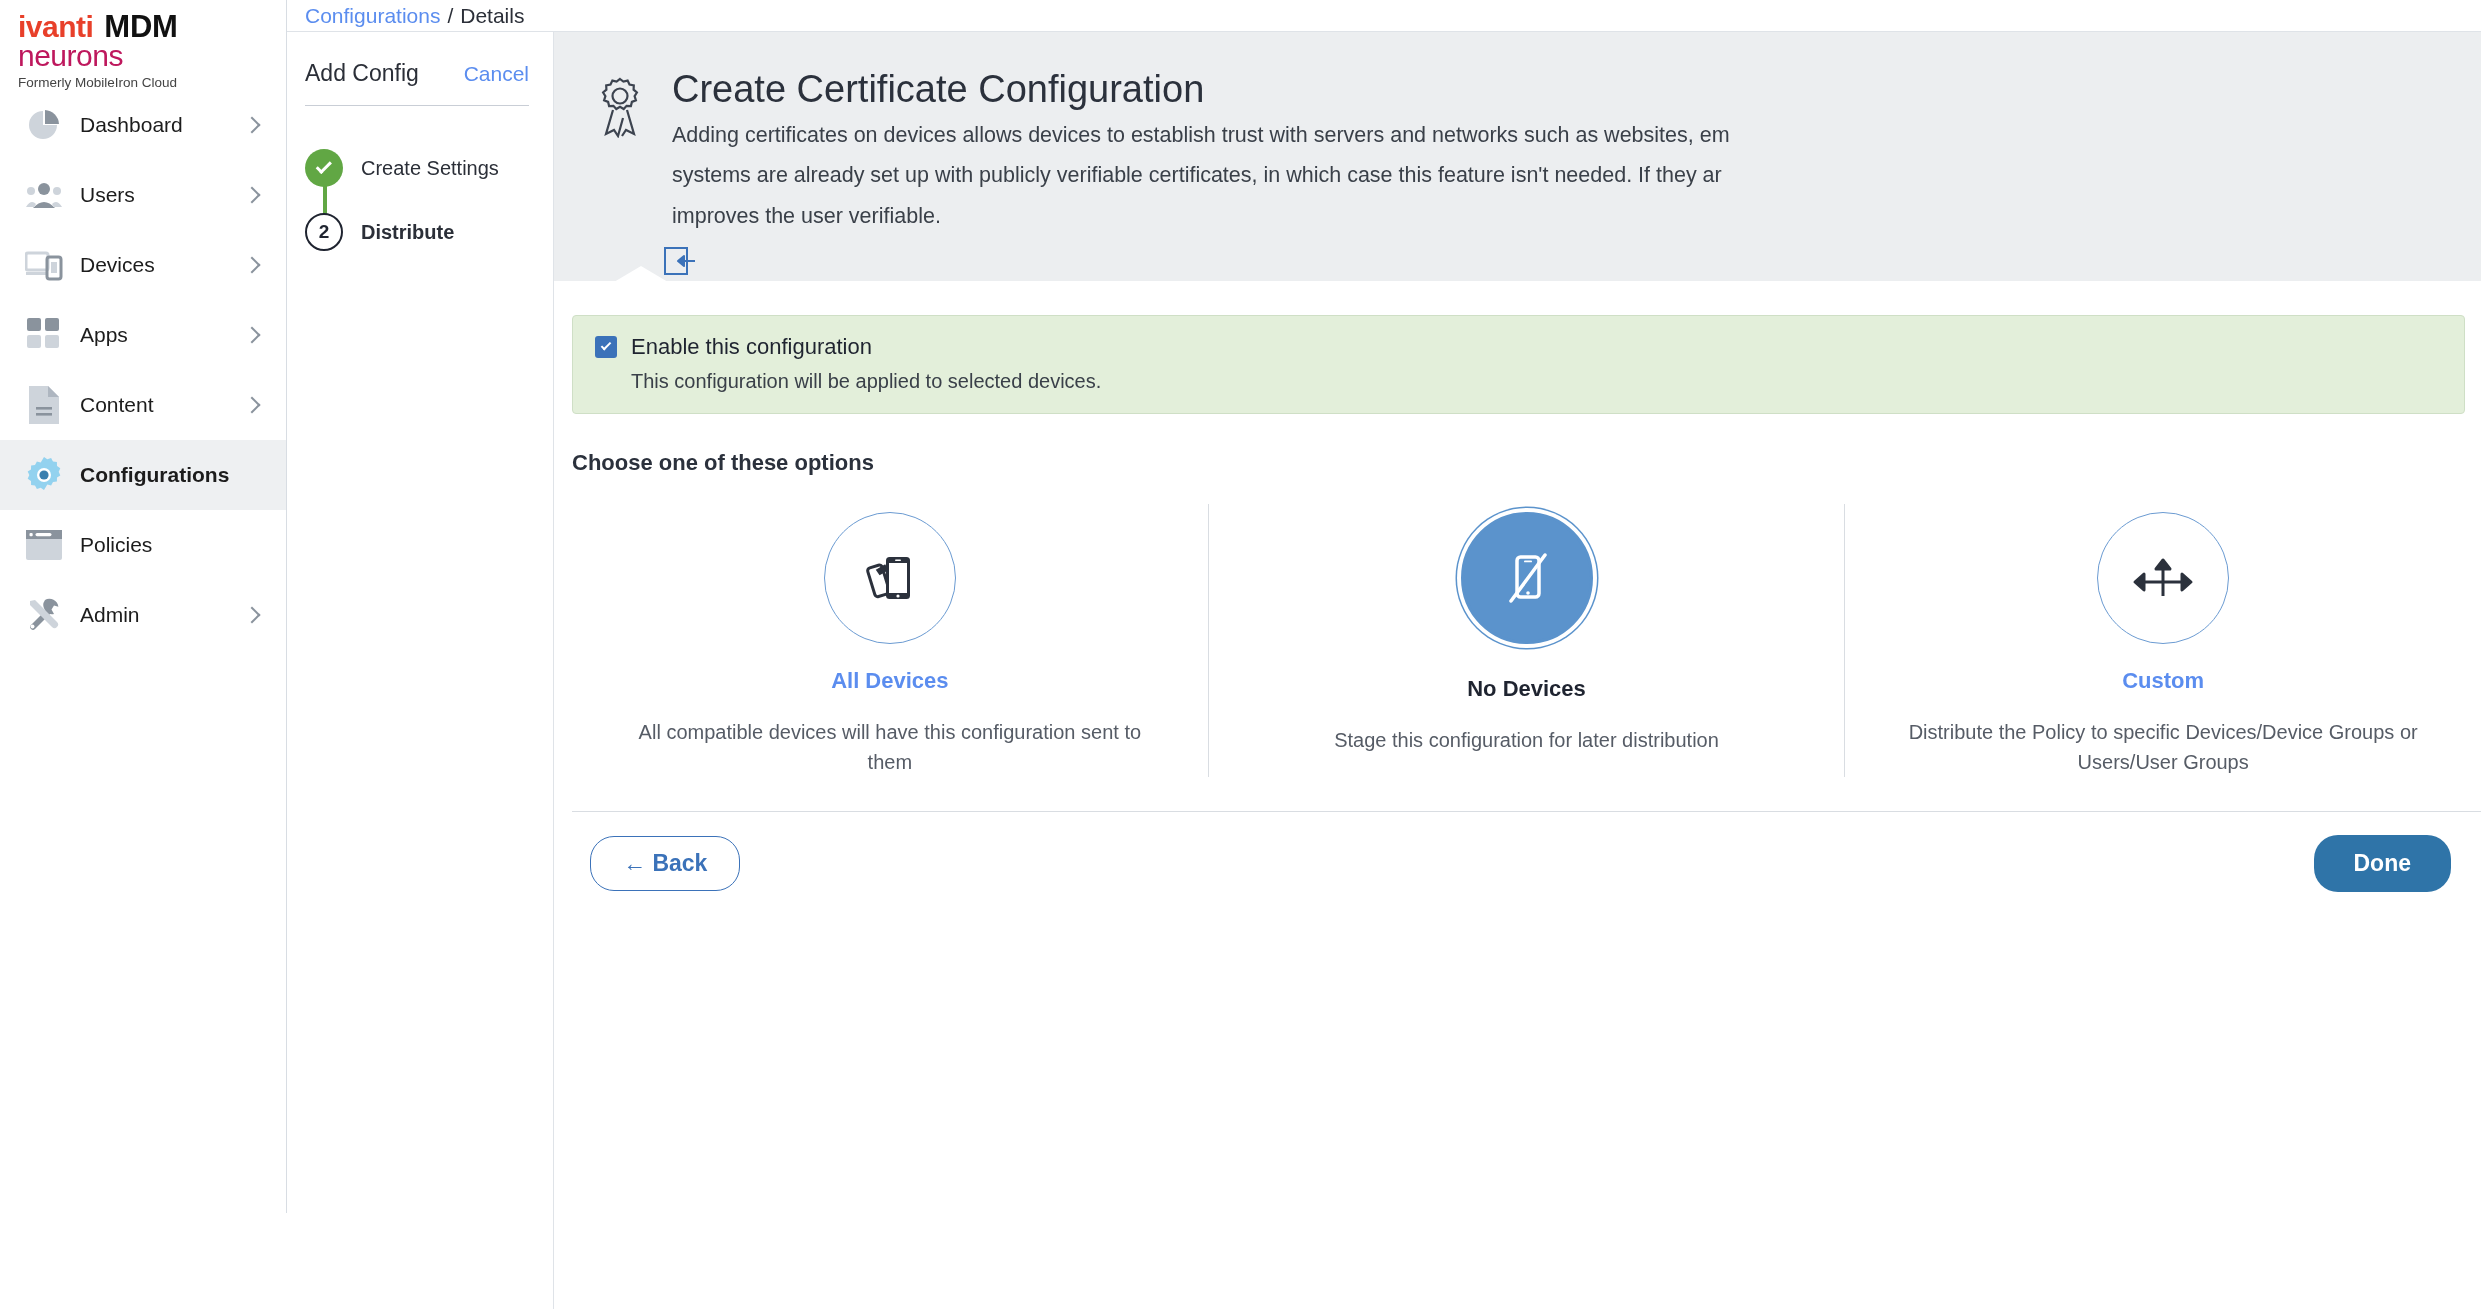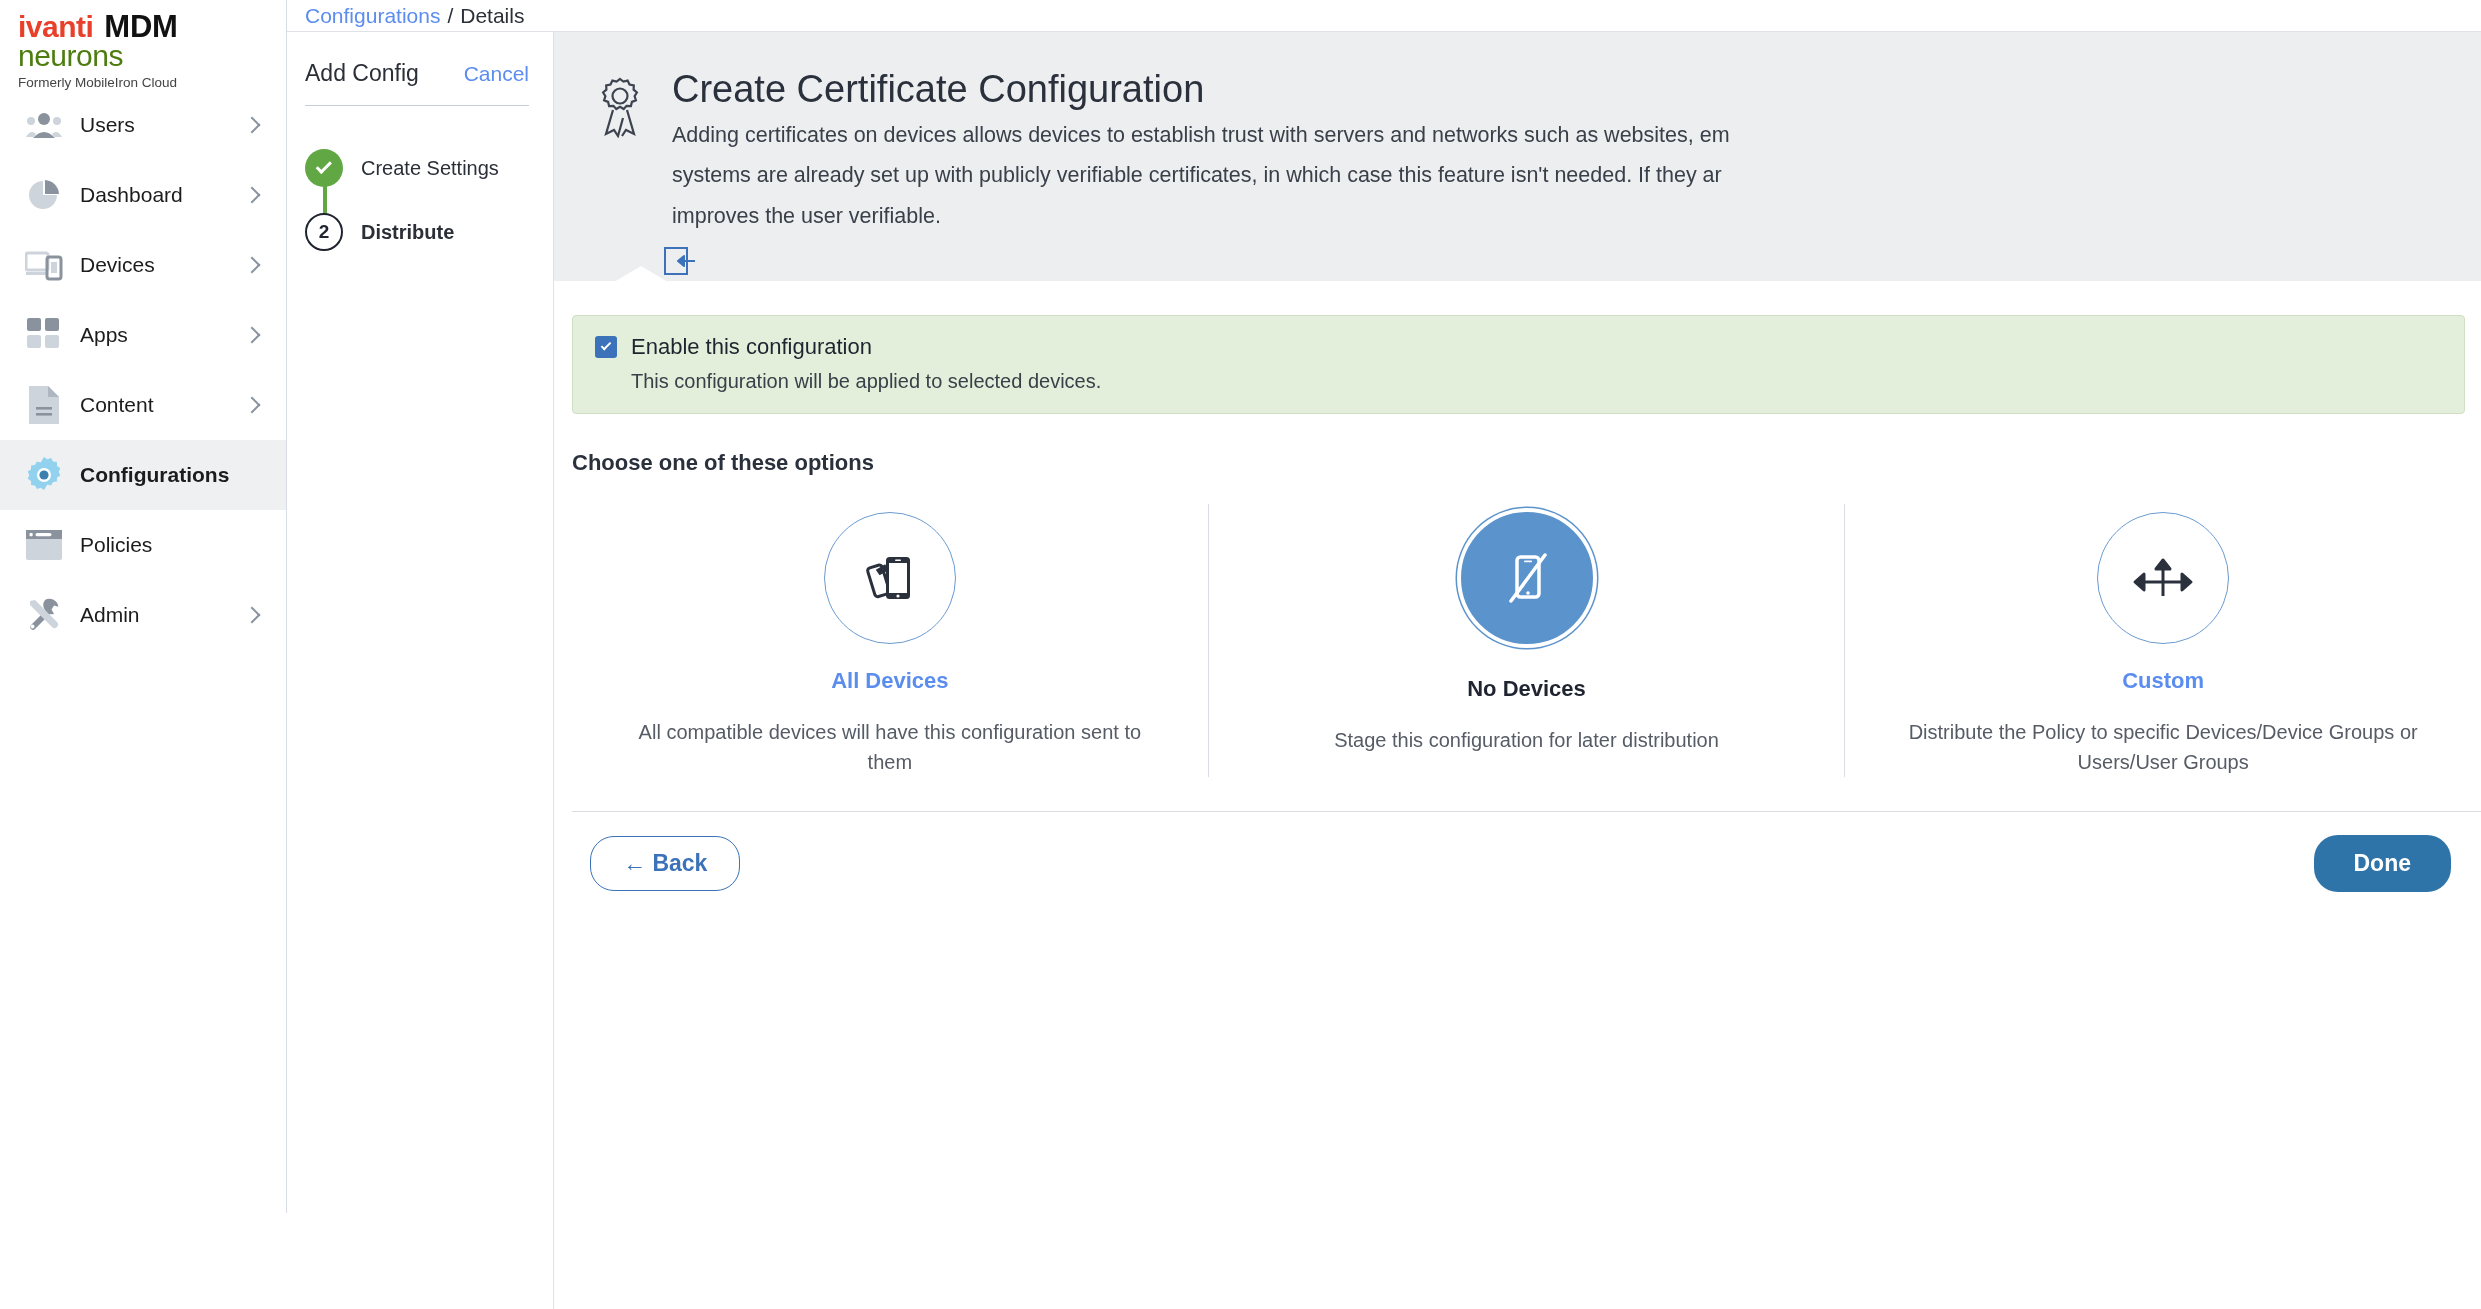"neurons" .logo-neurons { color: #4d7c0f -> #be185d }
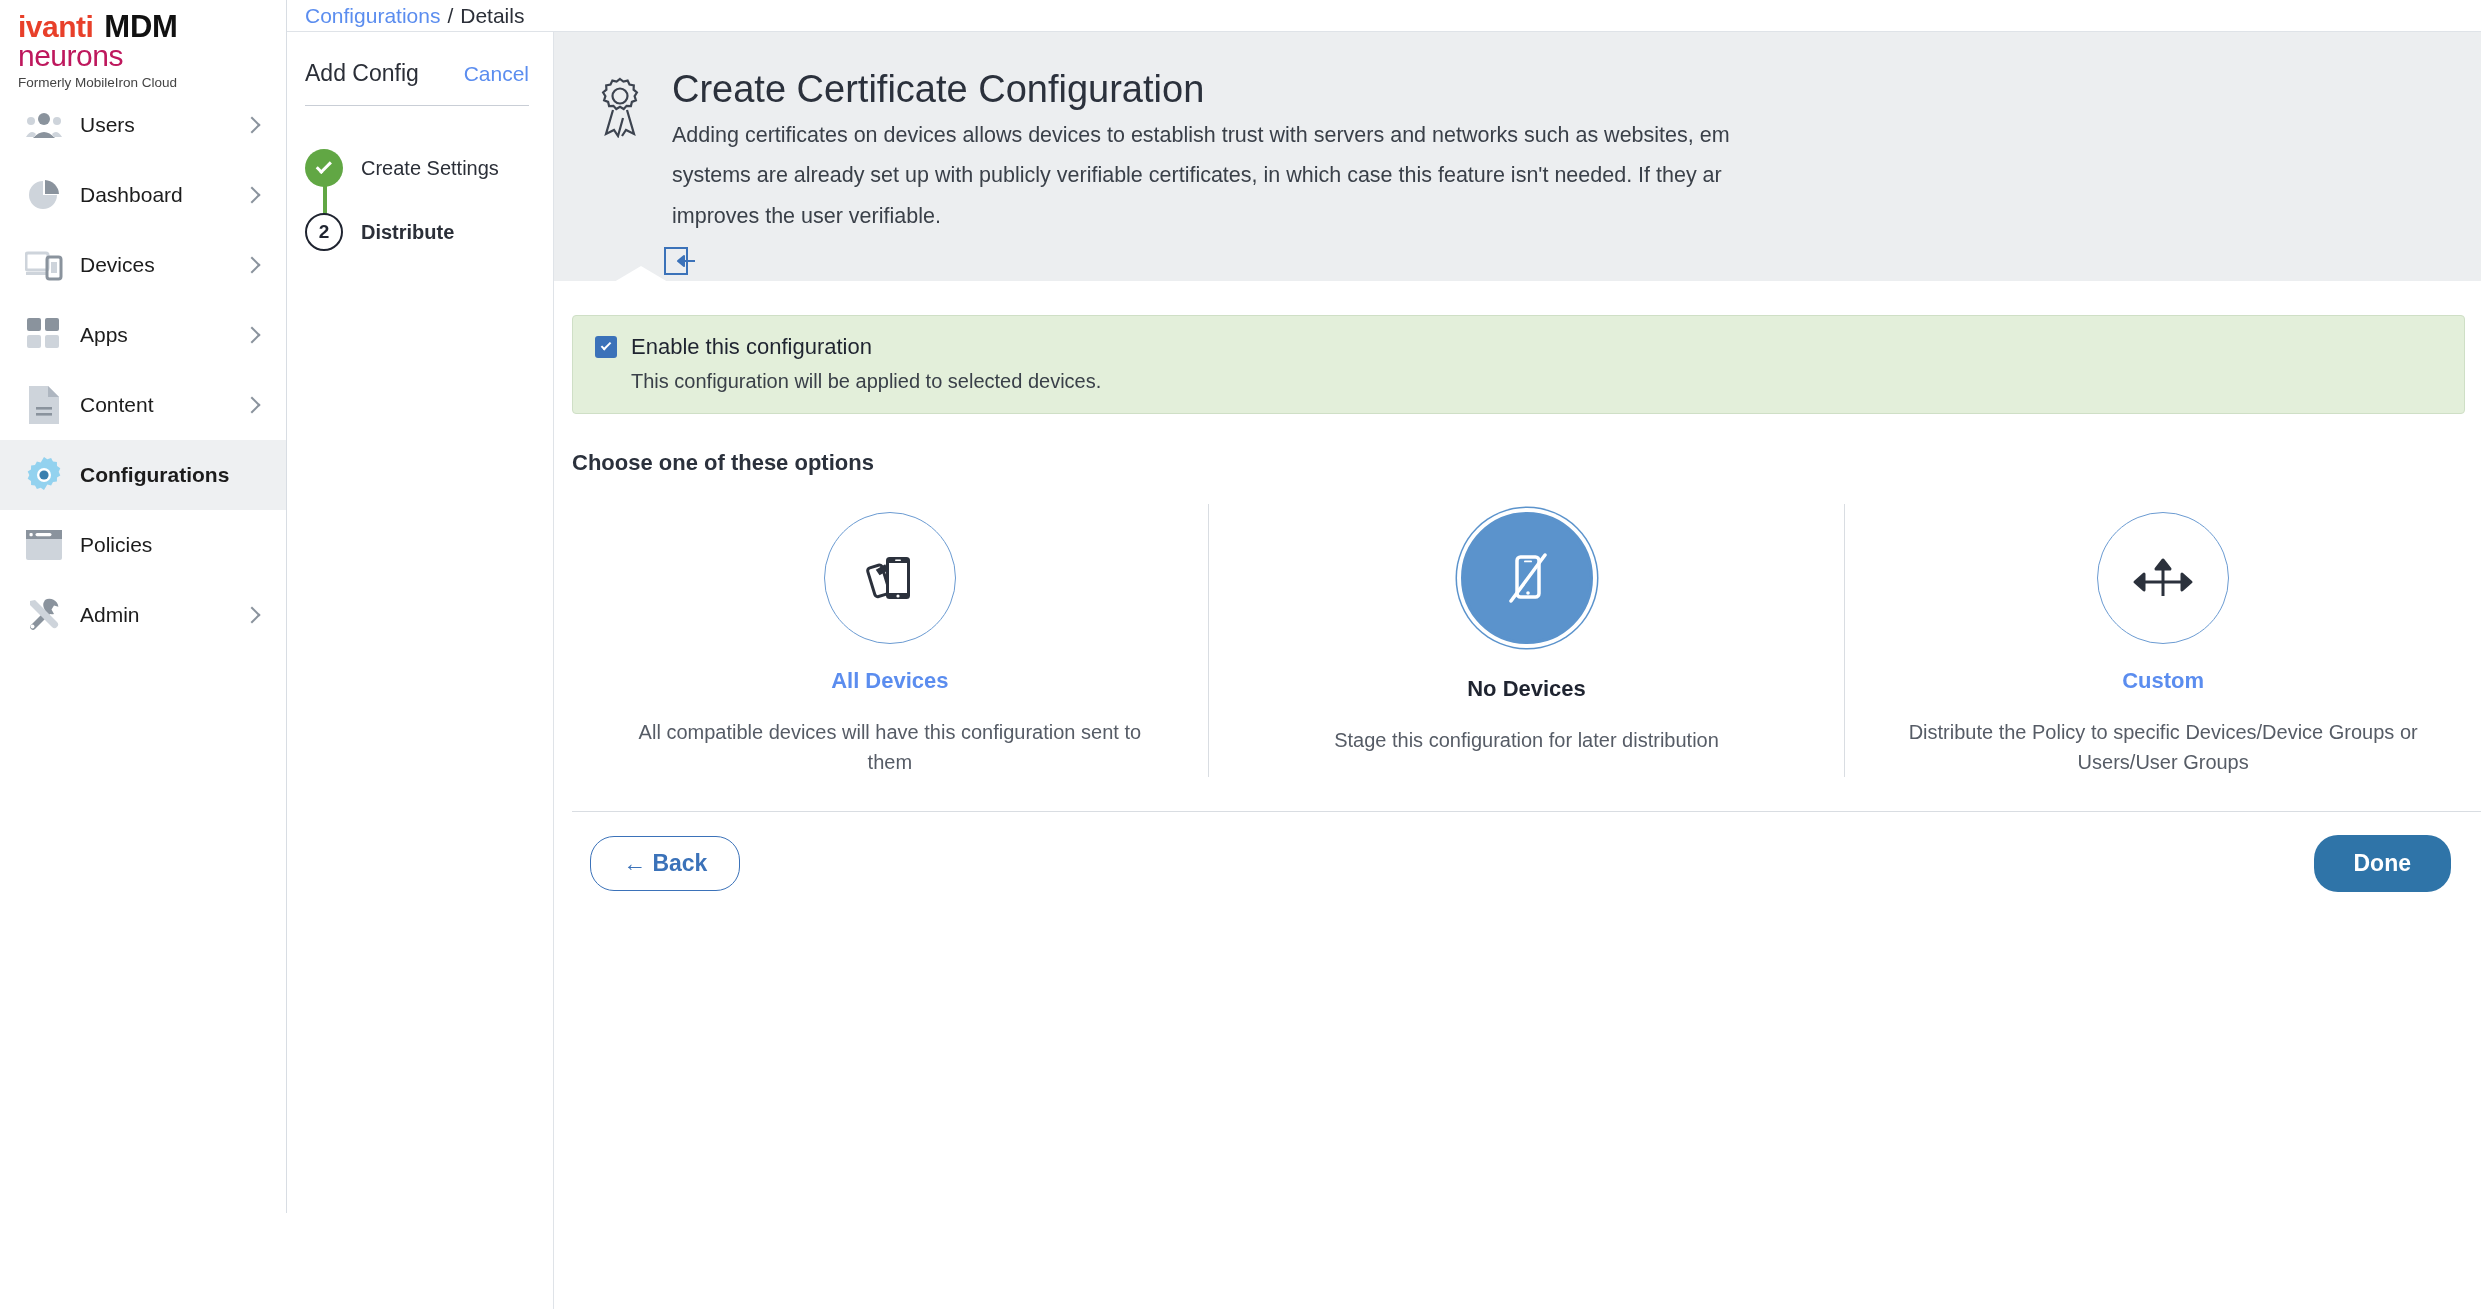"Users" div.nav-item { order: before "Dashboard" -> after "Dashboard" }
